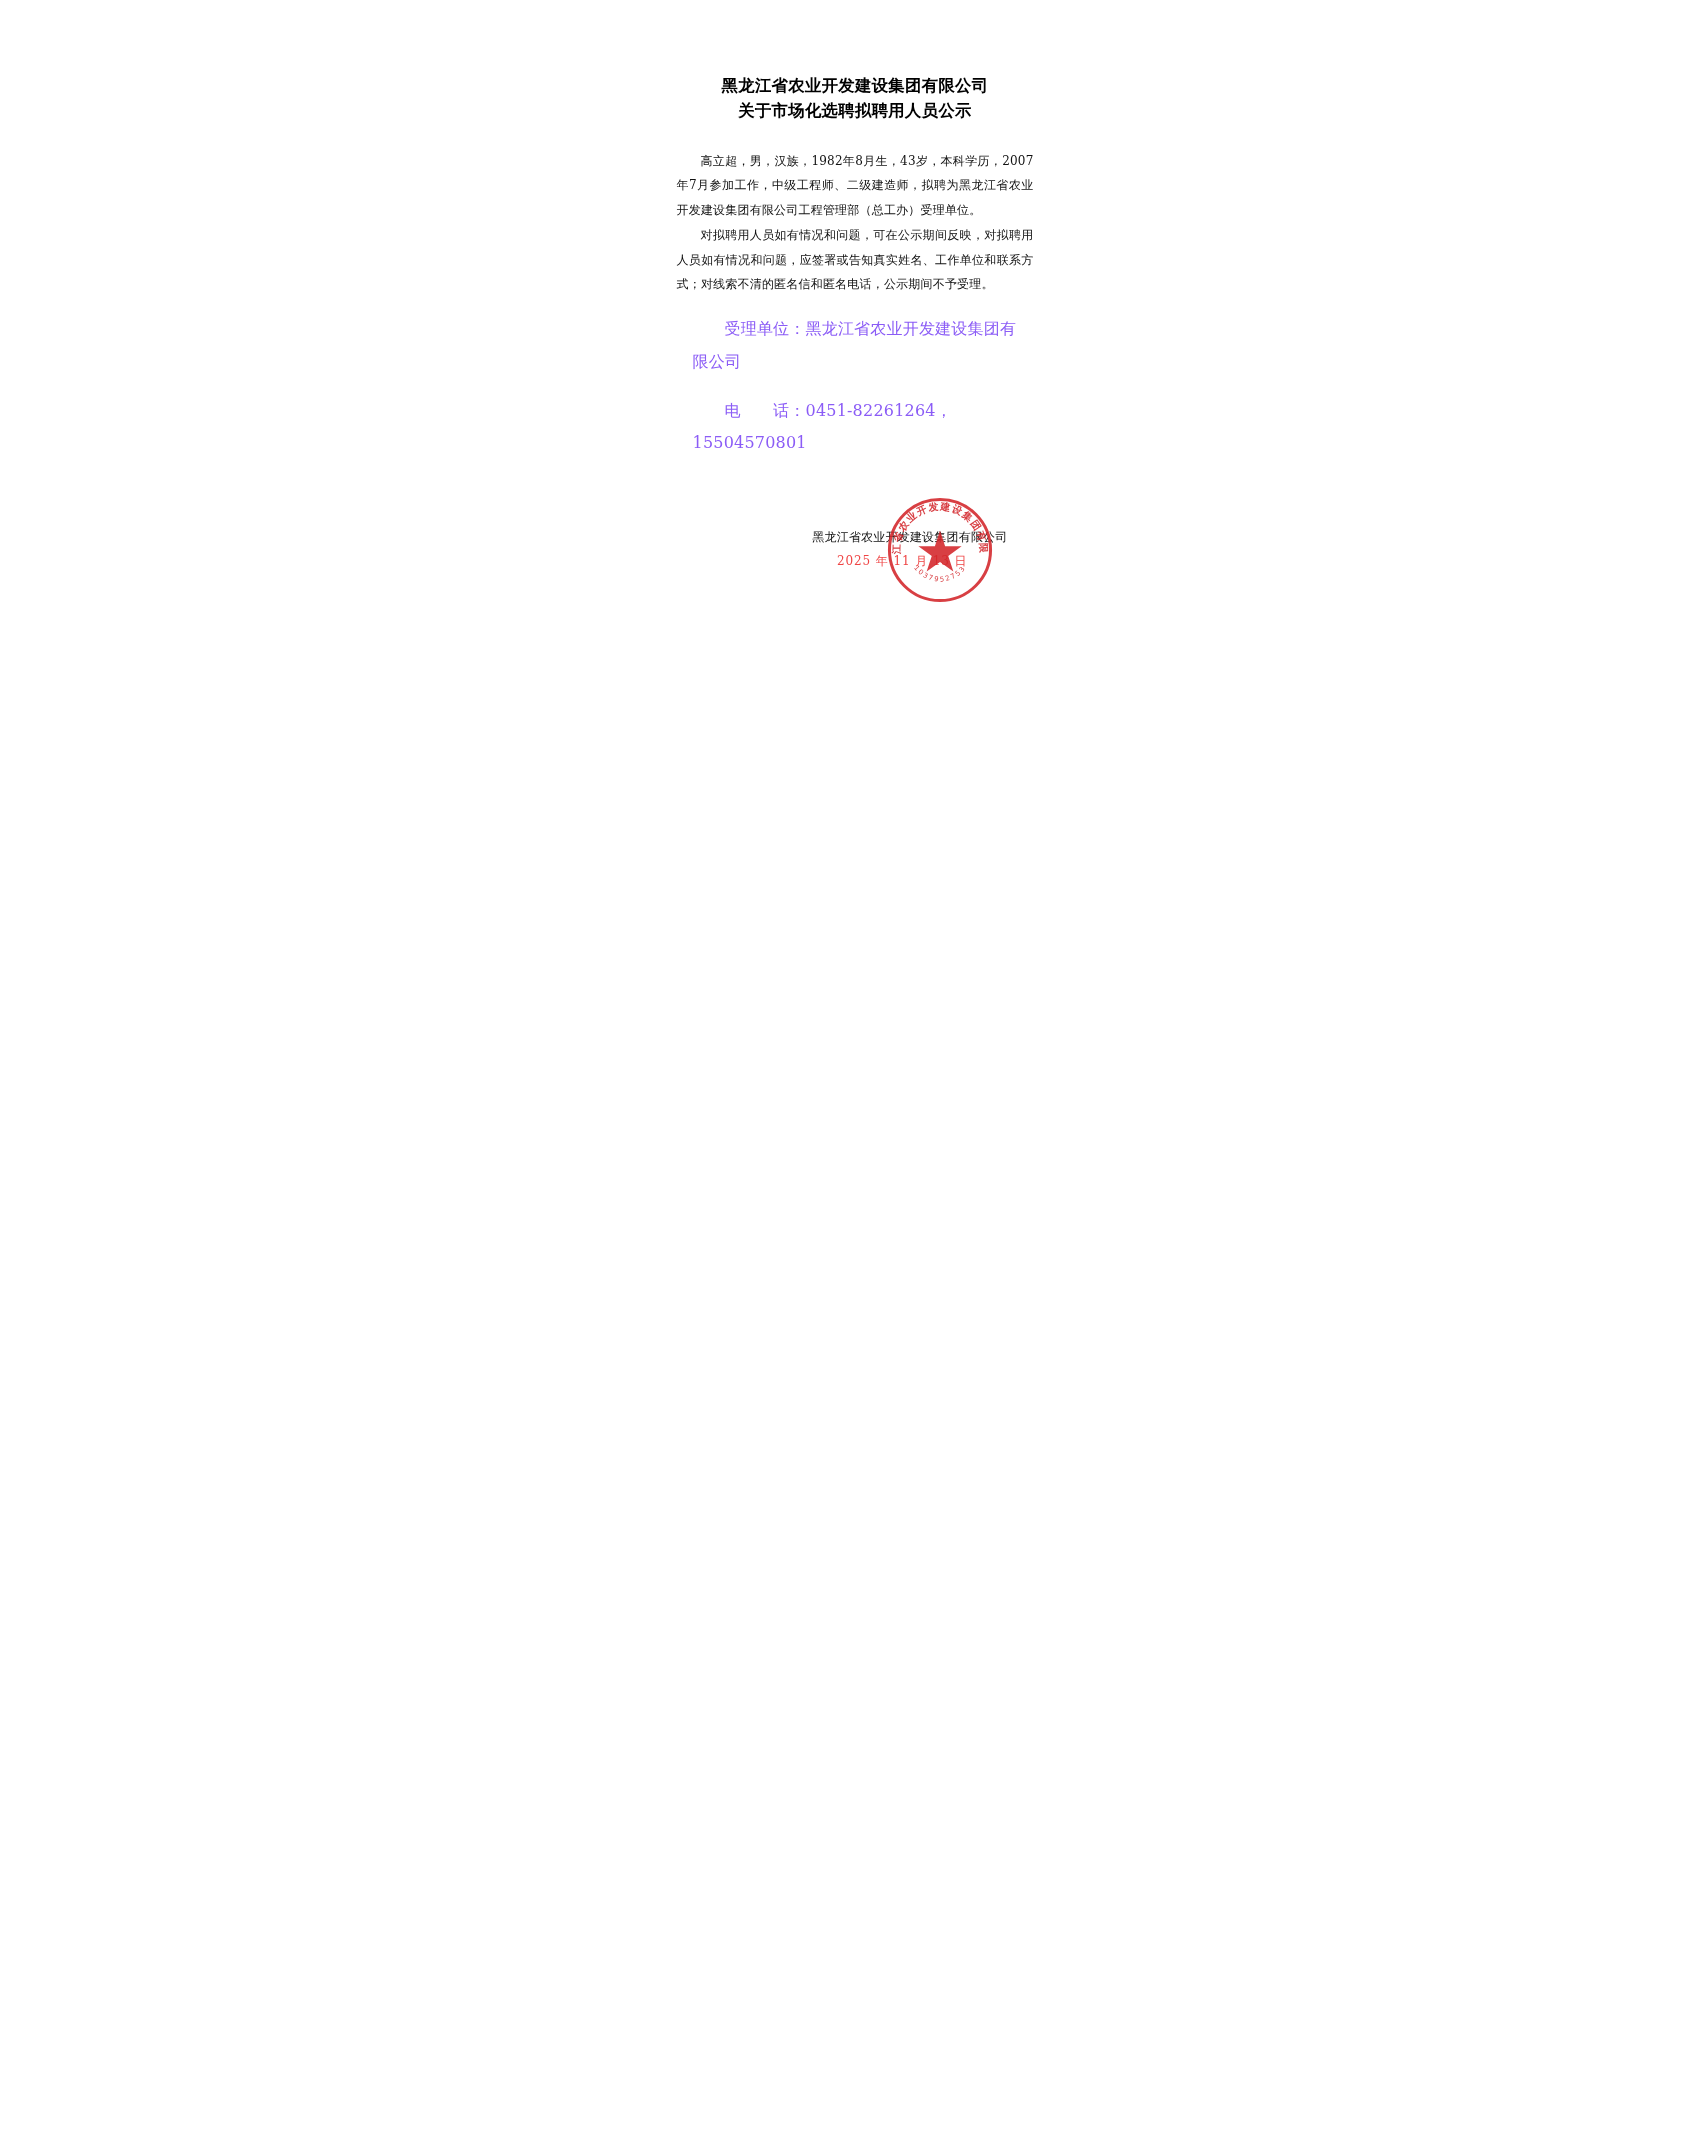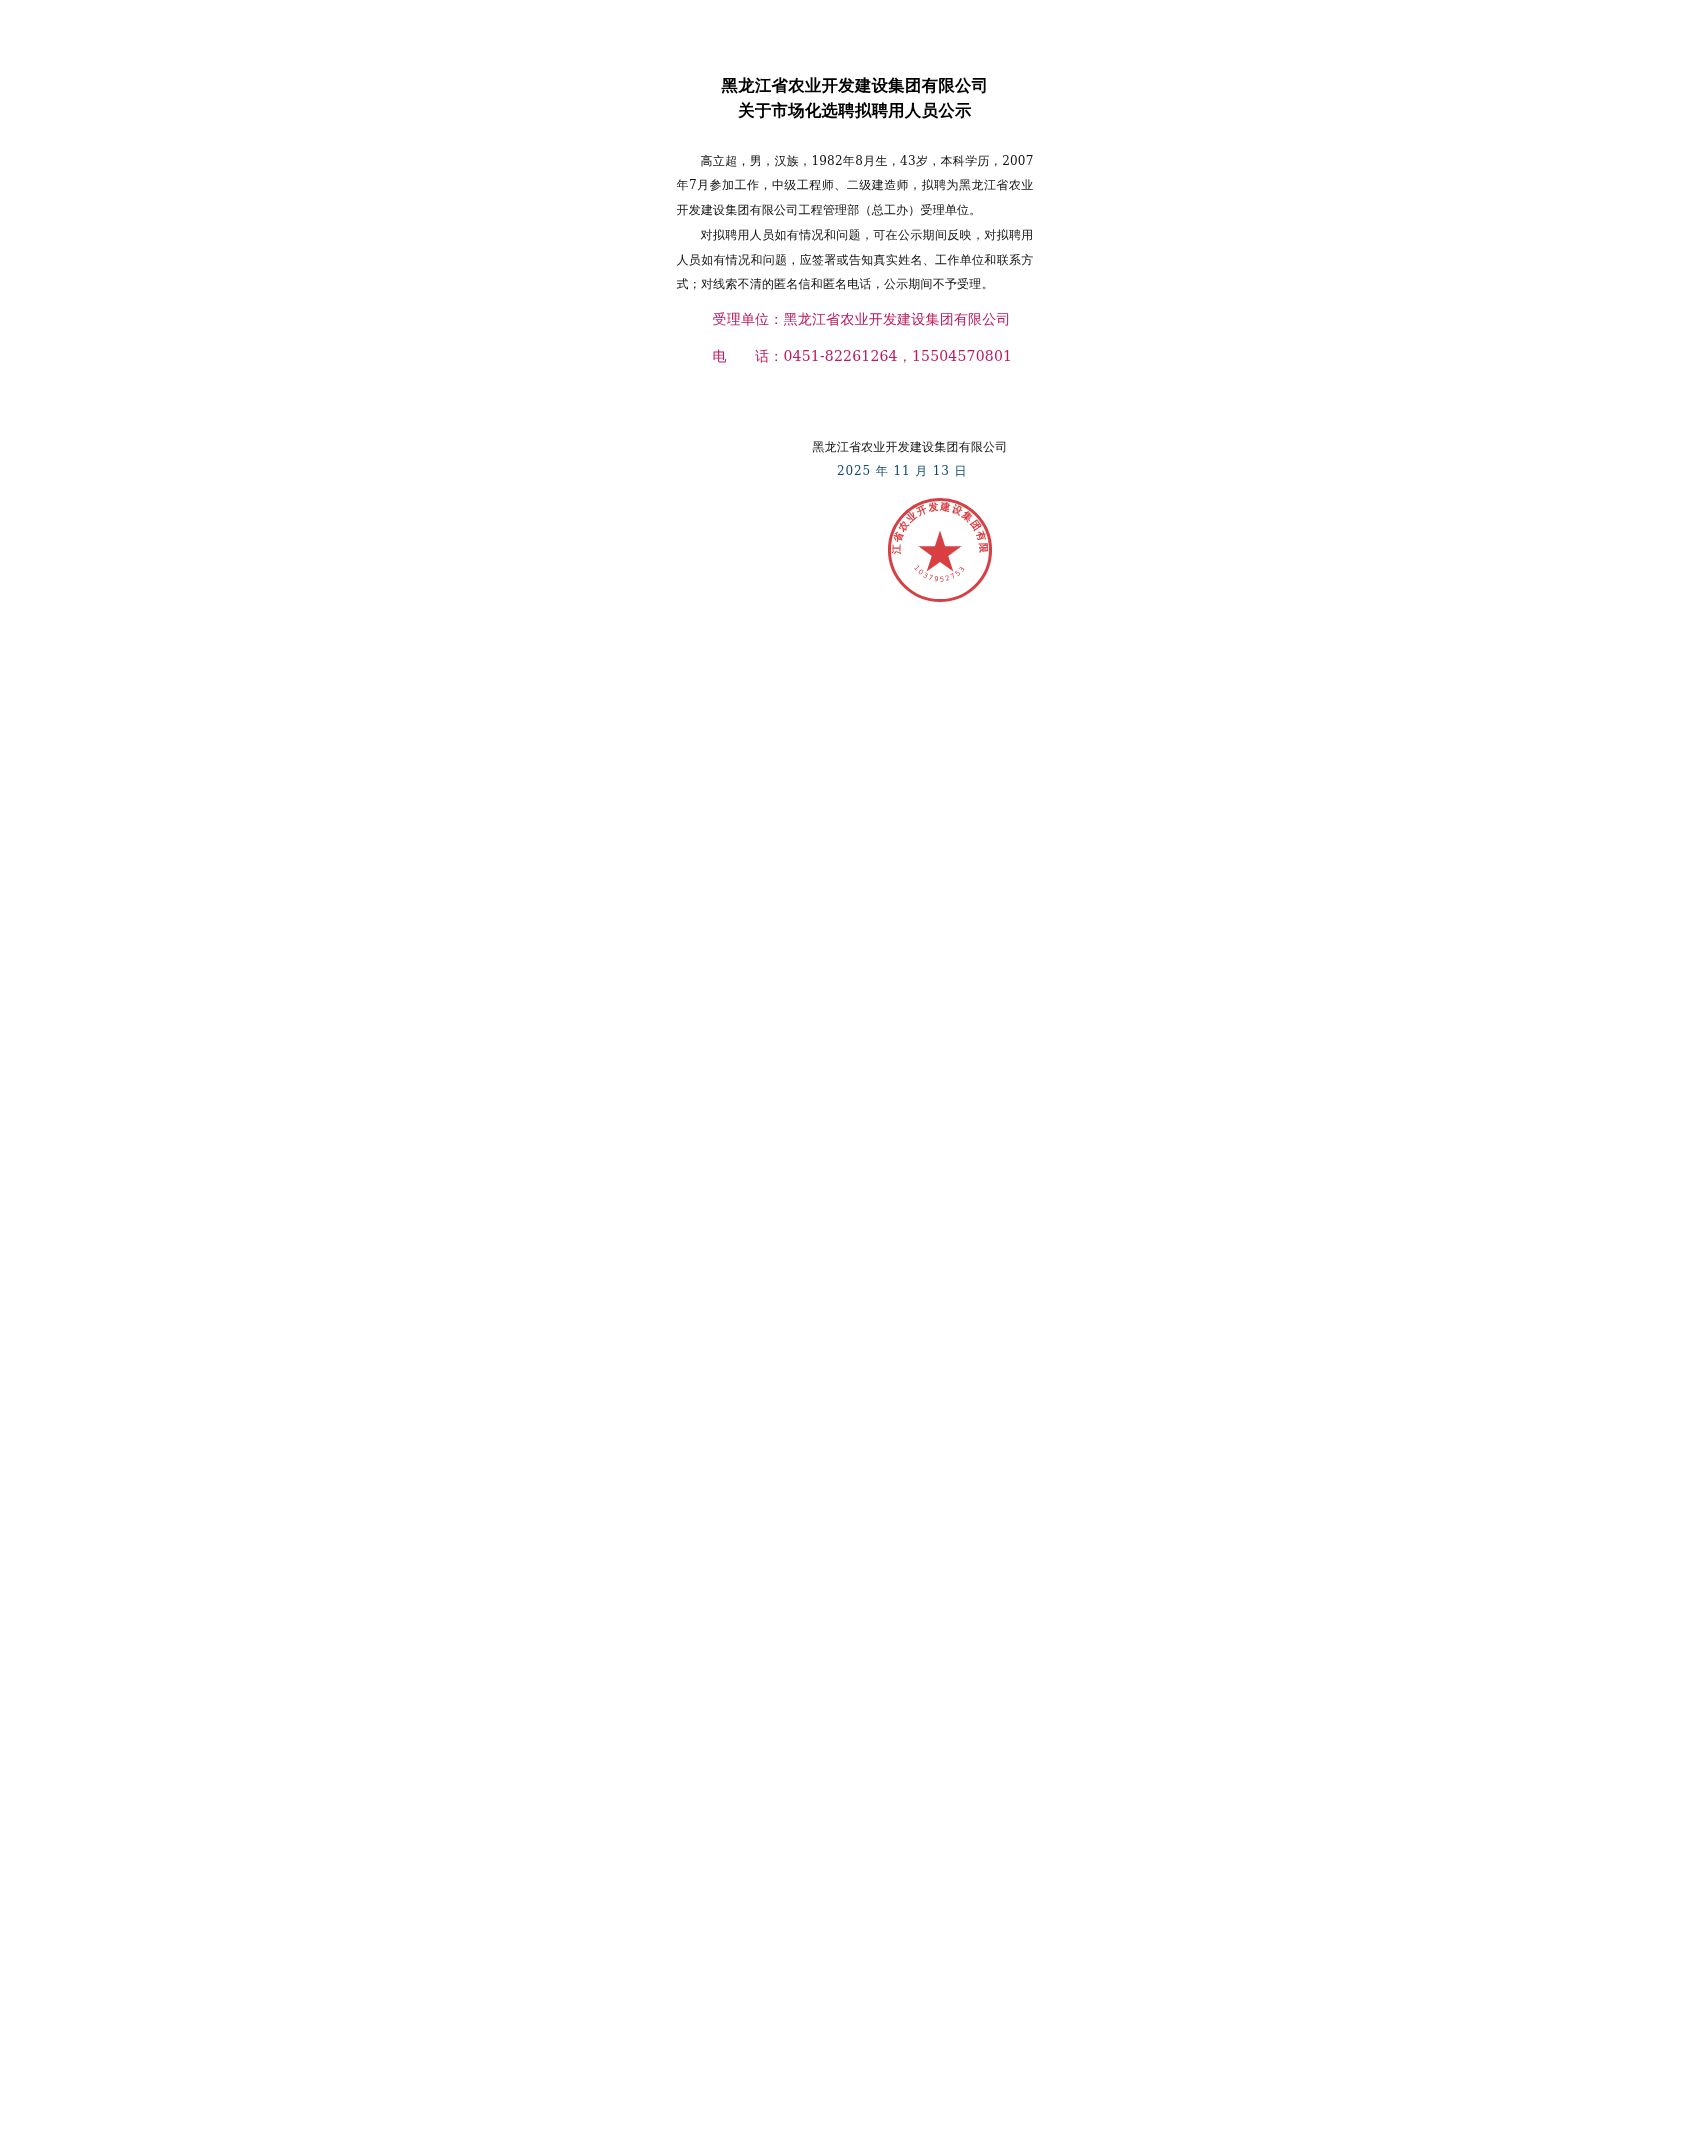"受理单位：黑龙江省农业开发建设集团有限公司" p.contact { color: #be185d -> #8b5cf6; font-size: 14px -> 16px; margin: 8px -> 16px }
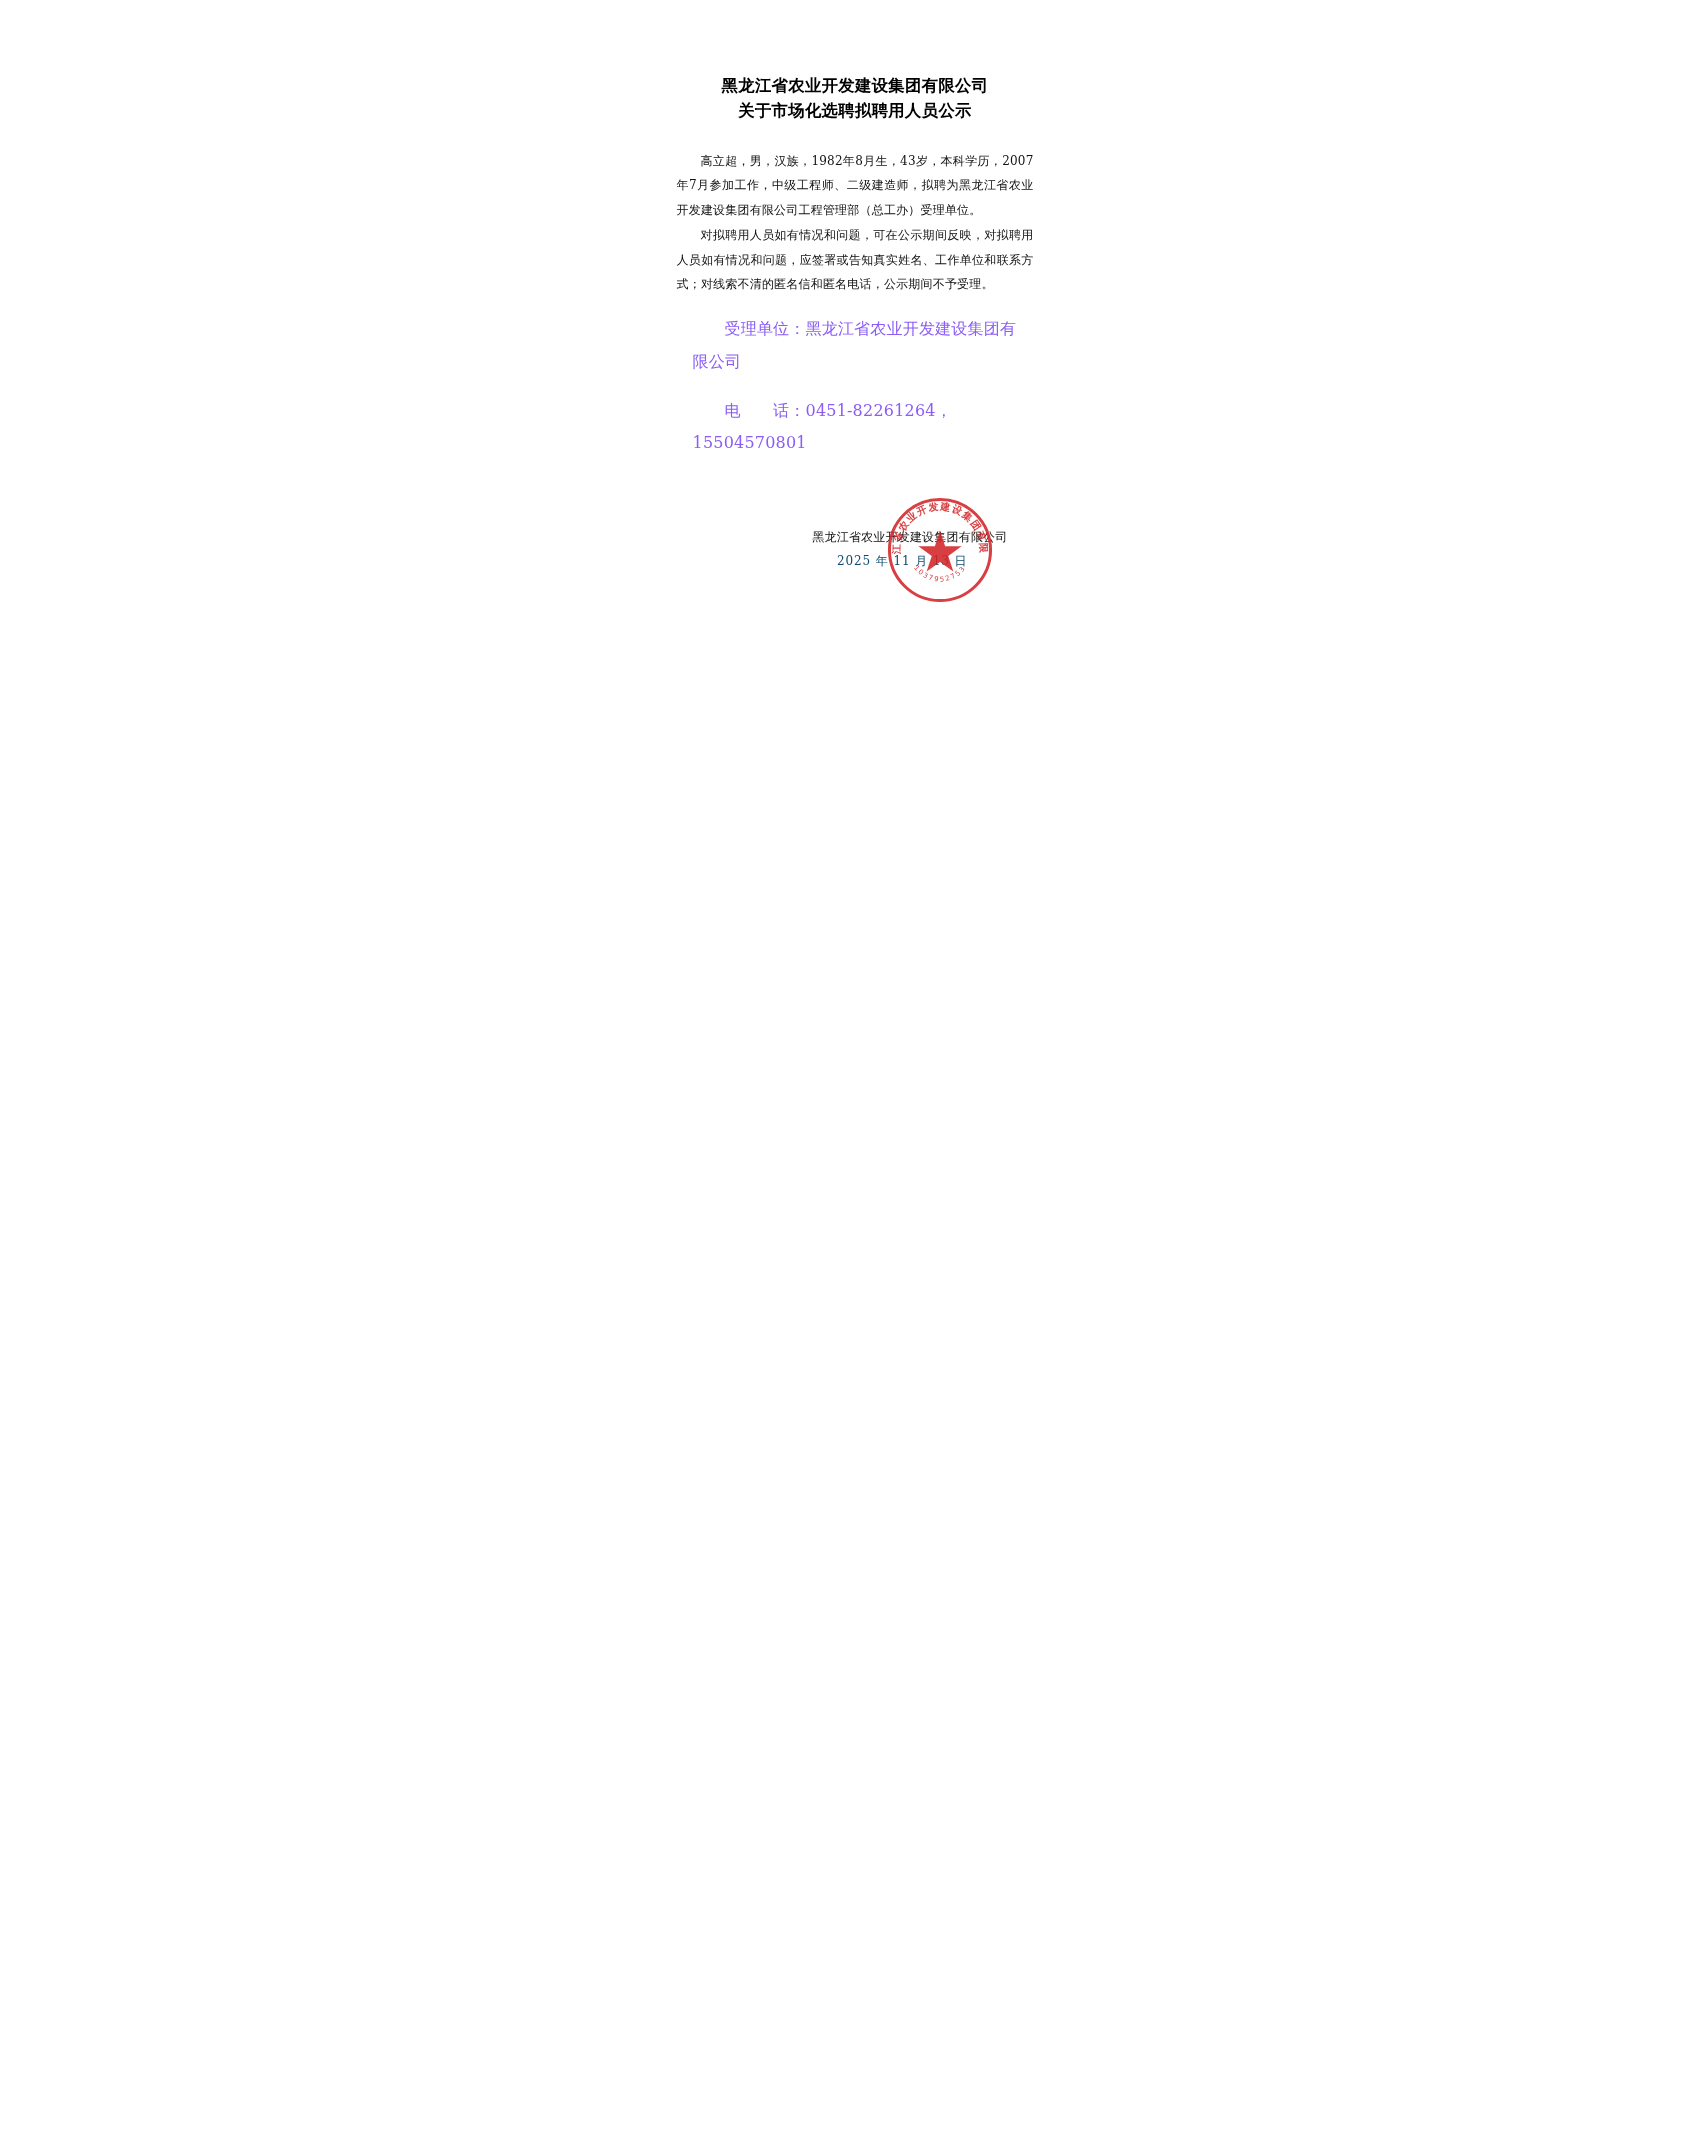"2025 年 11 月 13" .signature .sig-date { color: #0c4a6e -> #ef4444 }
